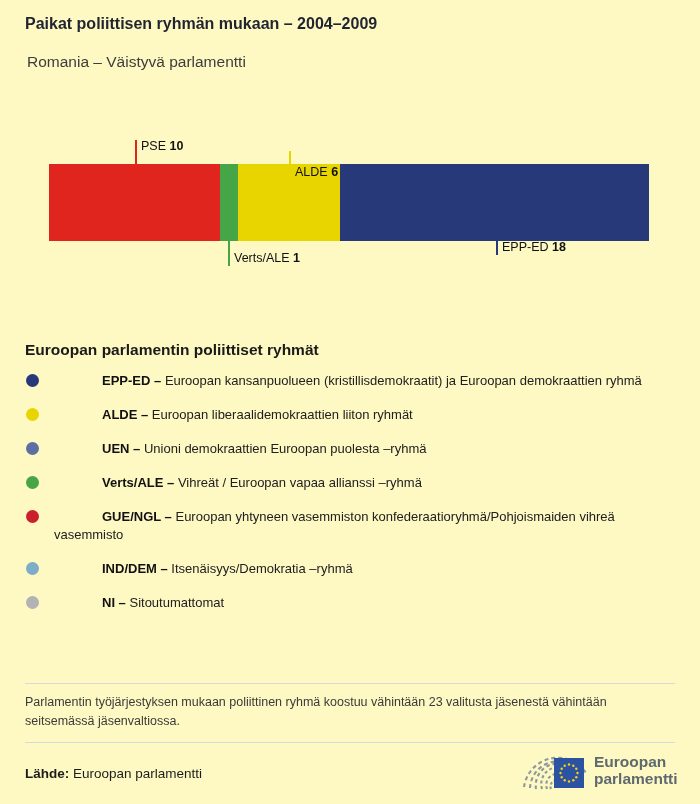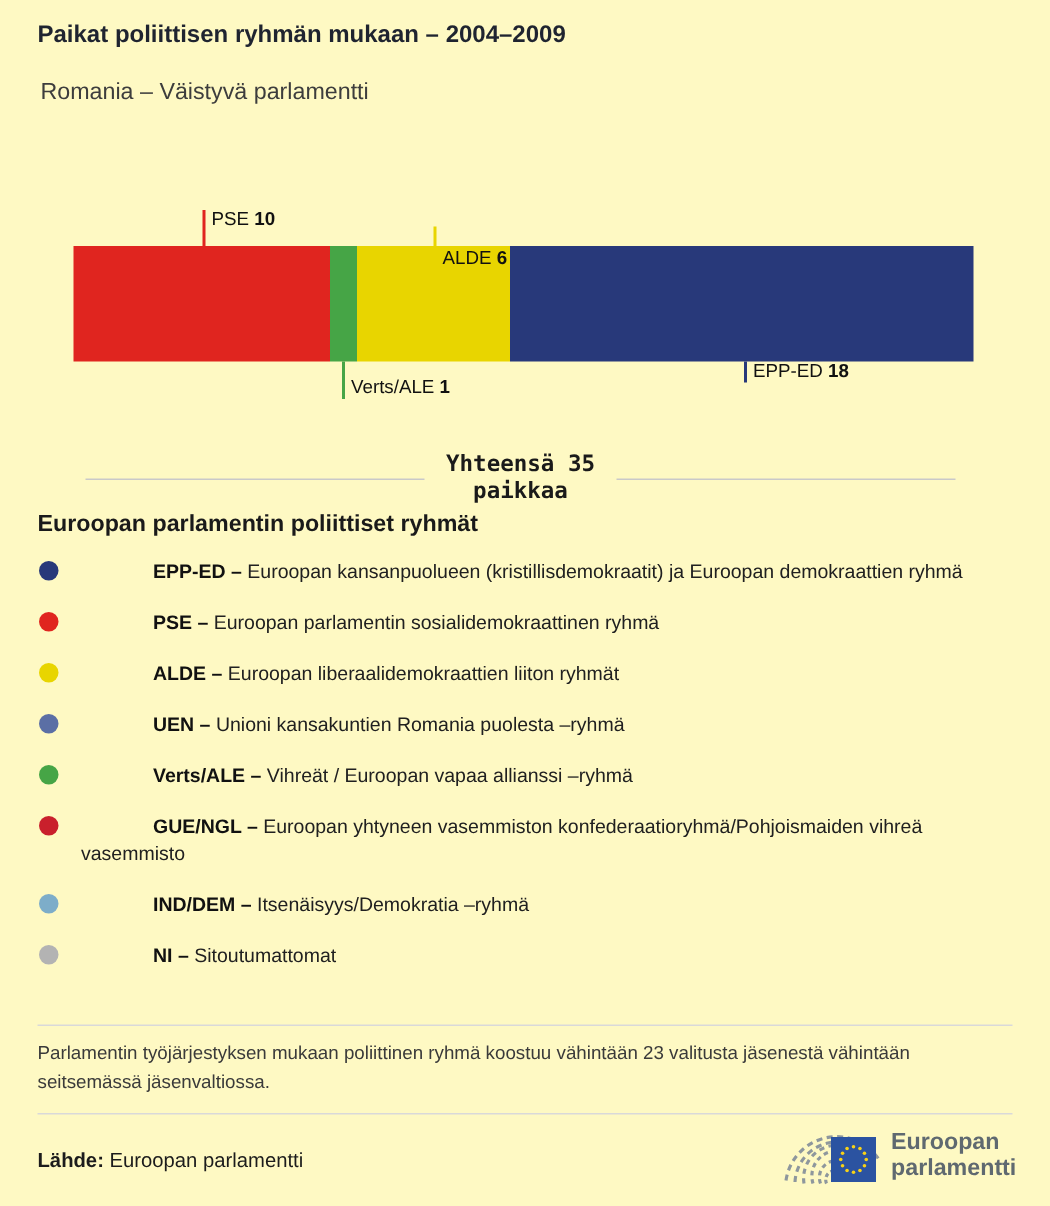"Yhteensä 35" div.total-row { html: <div> <div></div> <div> <div>Yhteensä 35</div> <div>paikkaa</div> </div> <div></div> </div> -> none }
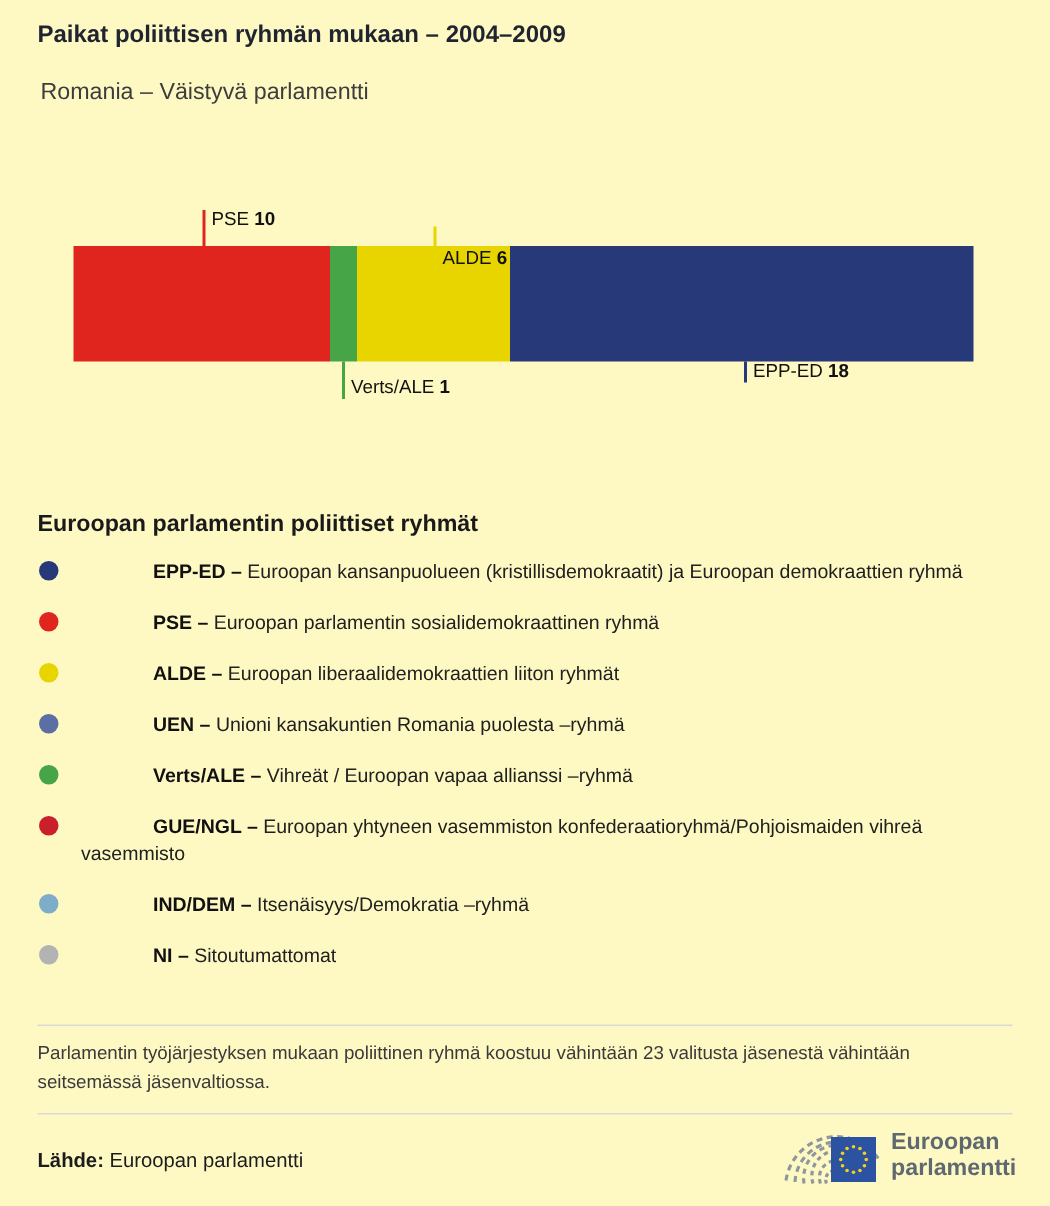"PSE – Euroopan parlamentin" div.legend-item { html: <div> <span></span> <span><b>PSE –</b> <span>Euroopan parlamentin sosialidemokraattinen ryhmä</span></span> </div> -> none }
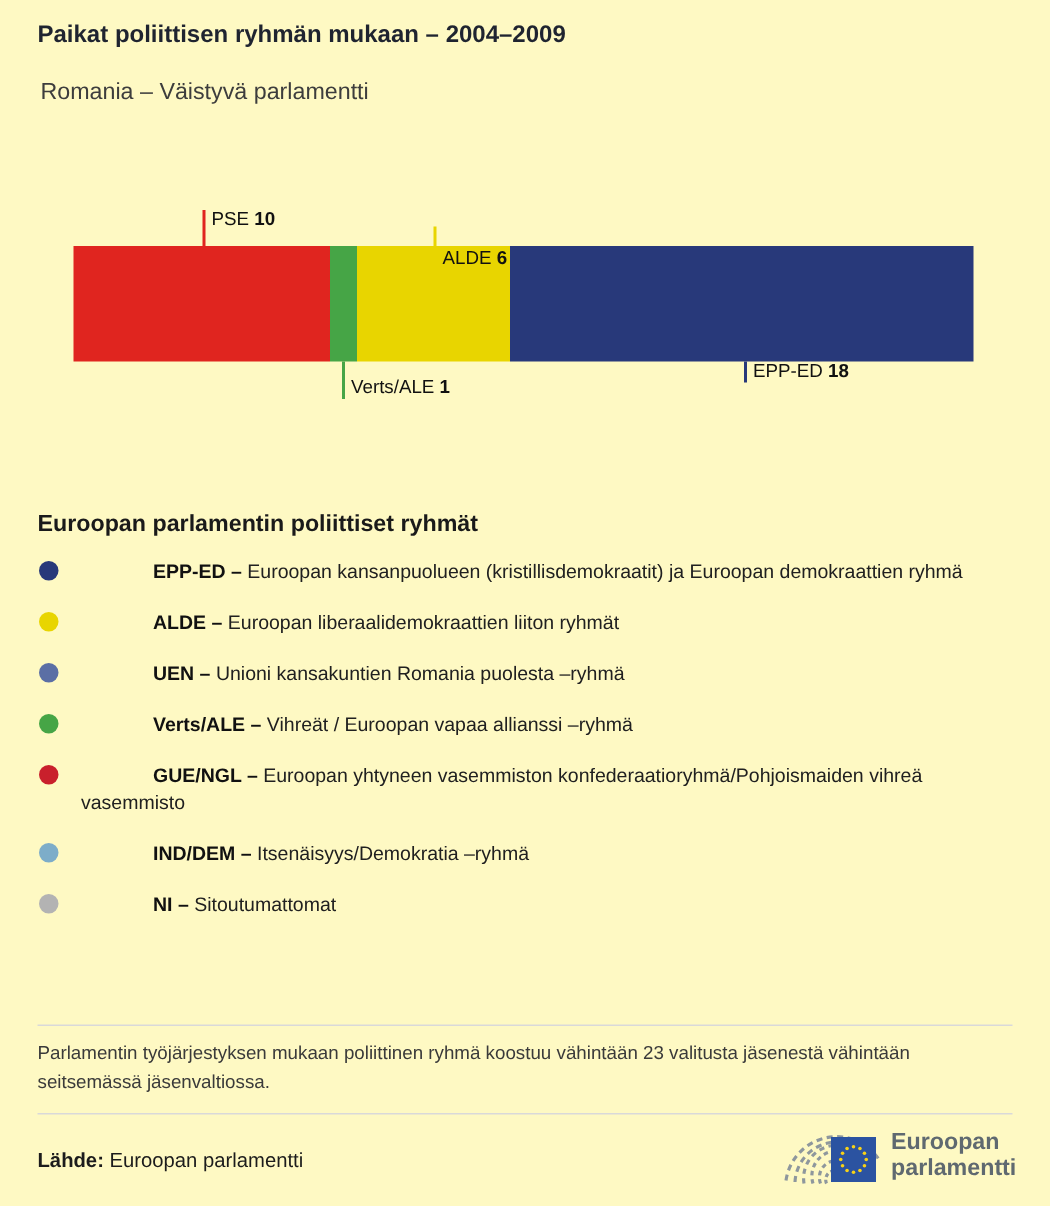"Unioni kansakuntien Romania puolesta" span { text: kansakuntien Romania -> demokraattien Euroopan }
